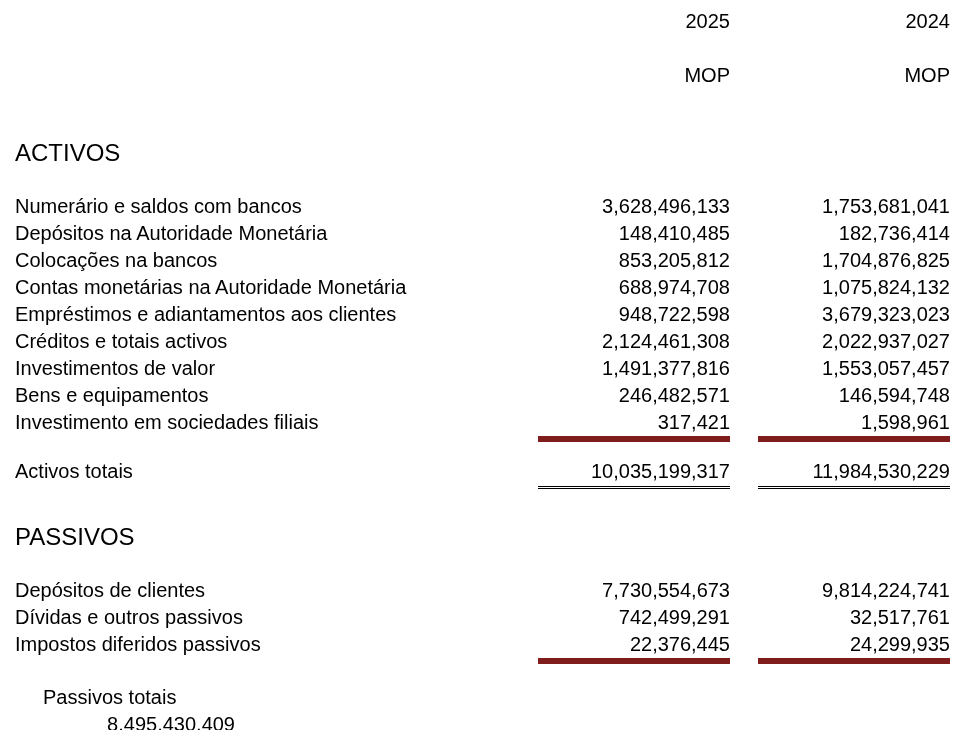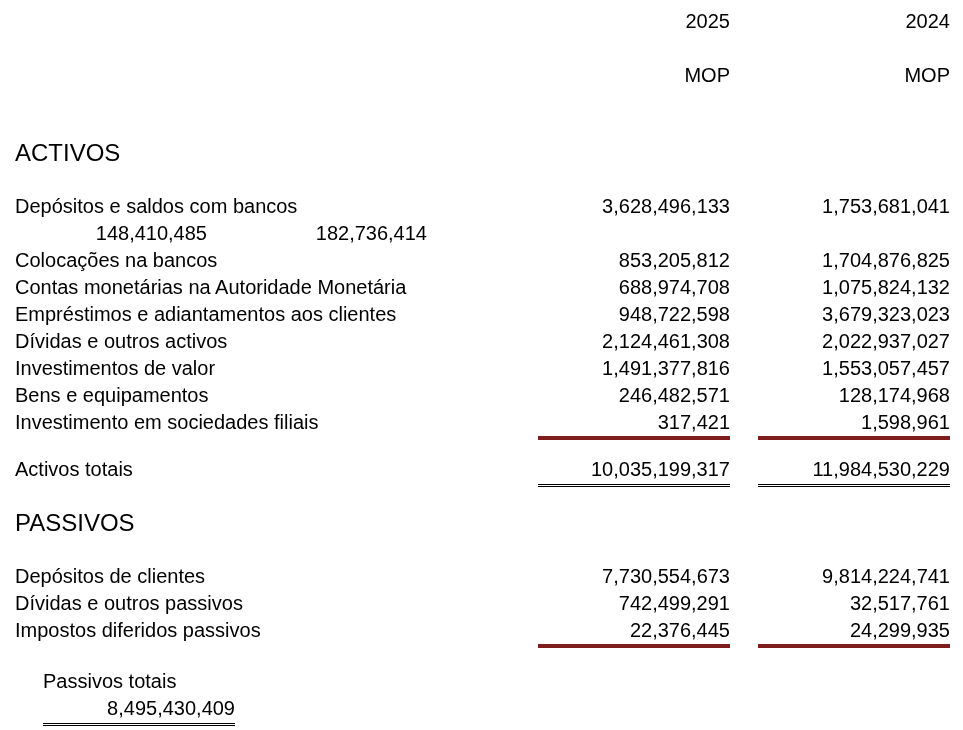"Depósitos e saldos com bancos" div.label { text: Depósitos -> Numerário }
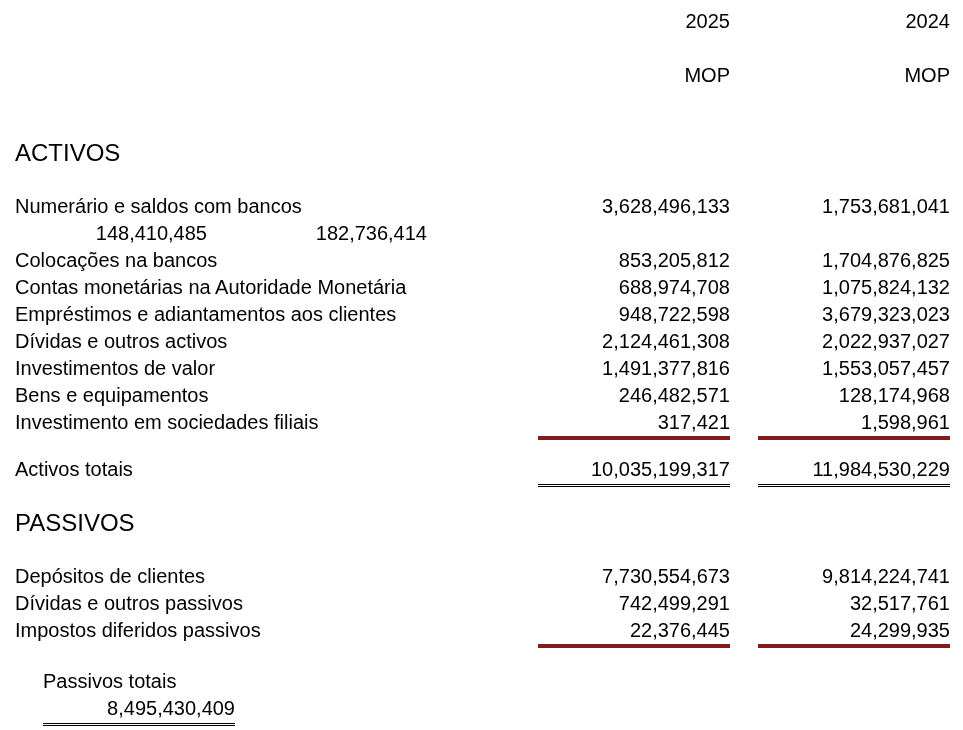"Depósitos na Autoridade Monetária" div.label { html: none -> <div>Depósitos na Autoridade Monetária</div> }
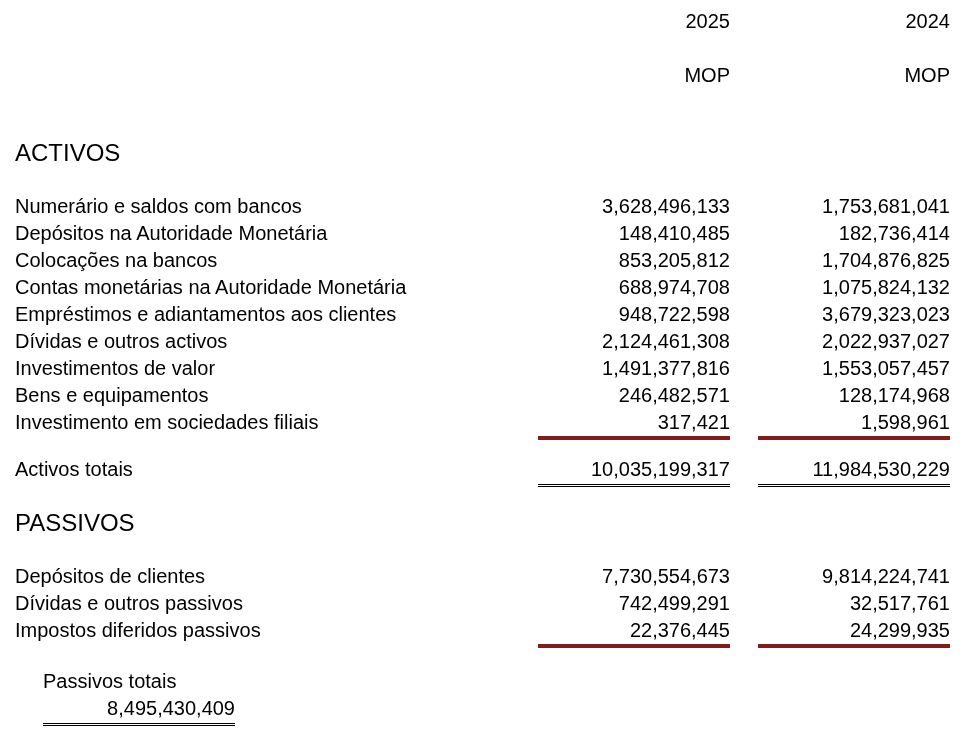"Dívidas e outros activos" div.label { text: Dívidas e outros -> Créditos e totais }
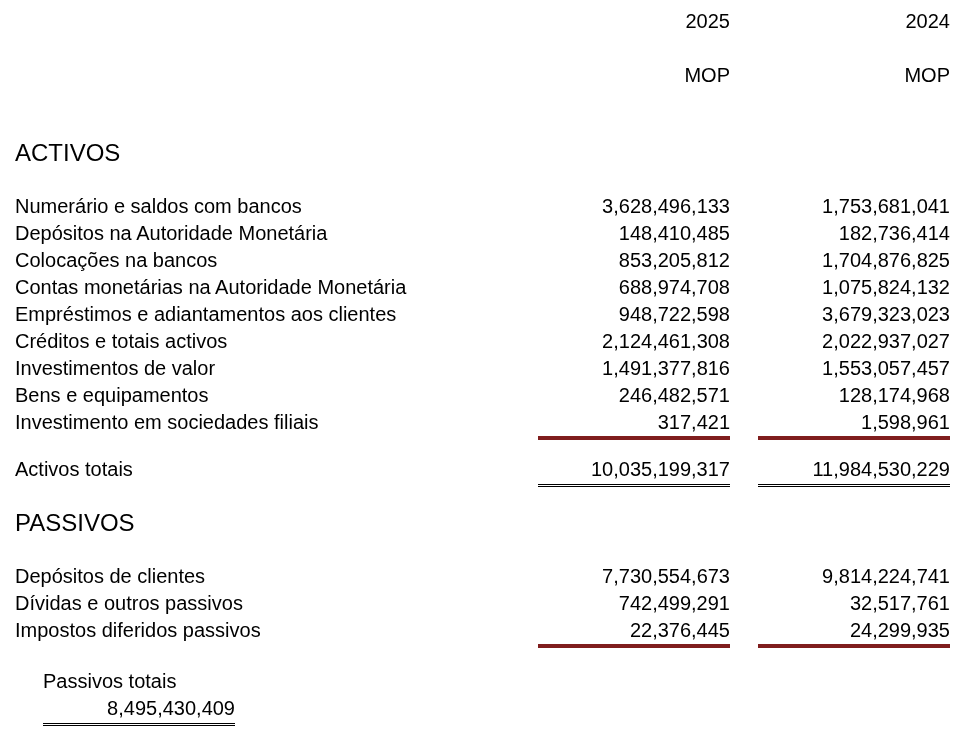"128,174,968" div.val { text: 128,174,968 -> 146,594,748 }
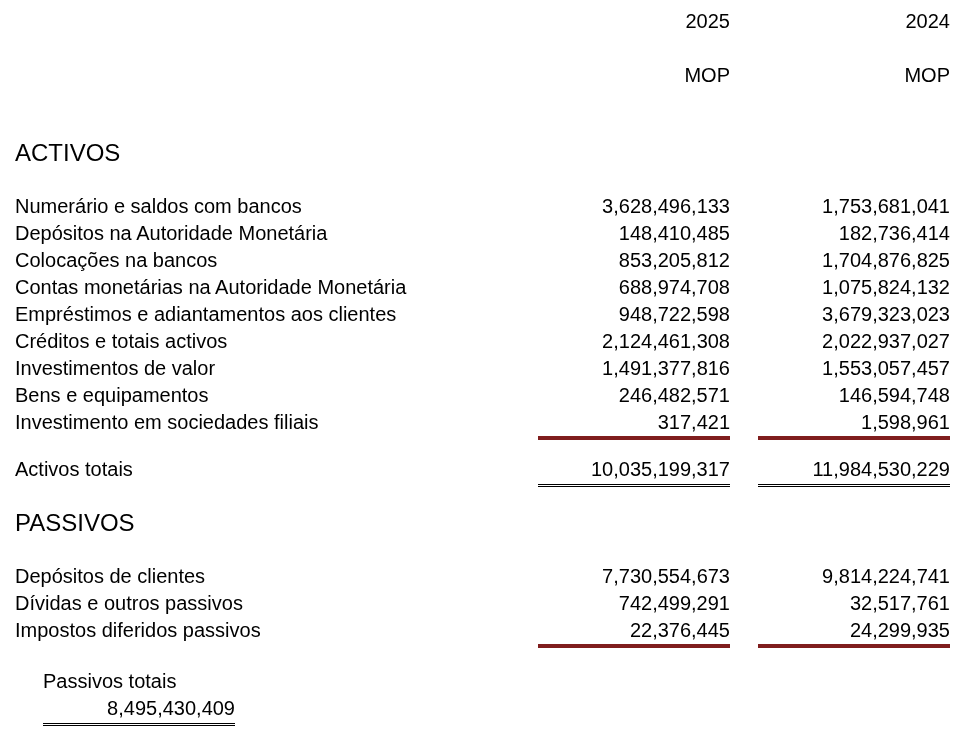"317,421" .u-single > .val { border-bottom: 4px solid #7f1d1d -> 6px solid #7f1d1d }
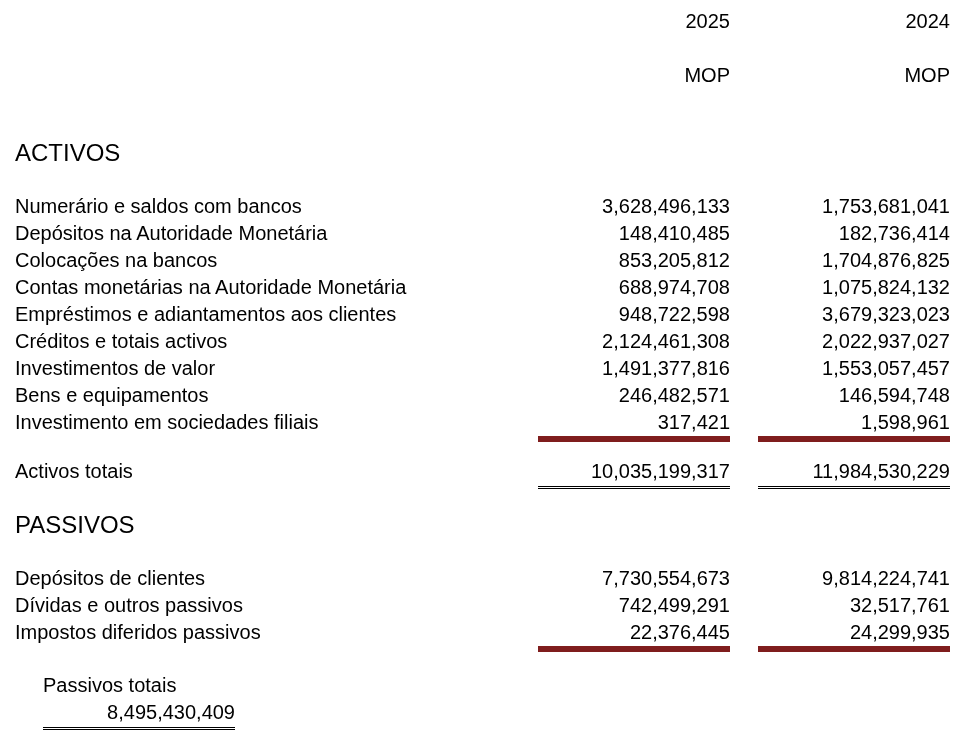"PASSIVOS" .title-passivos { margin-top: 22px -> 34px }
